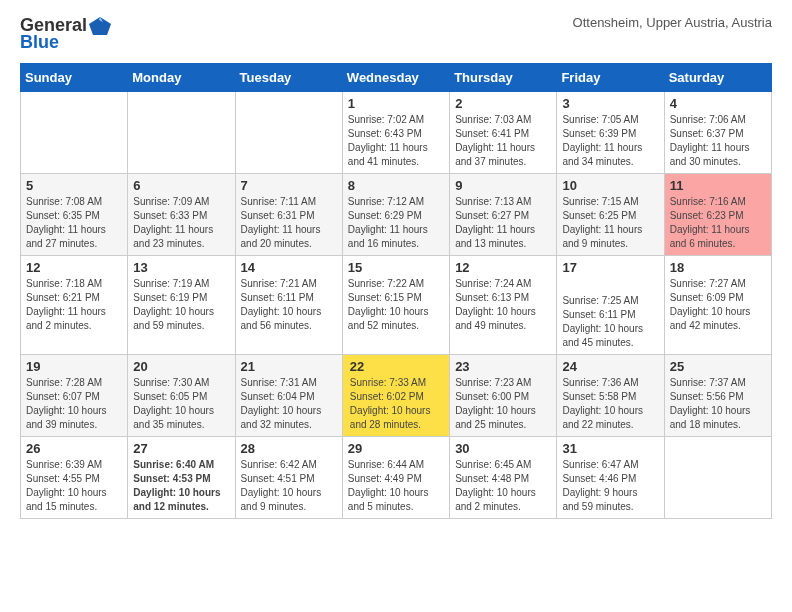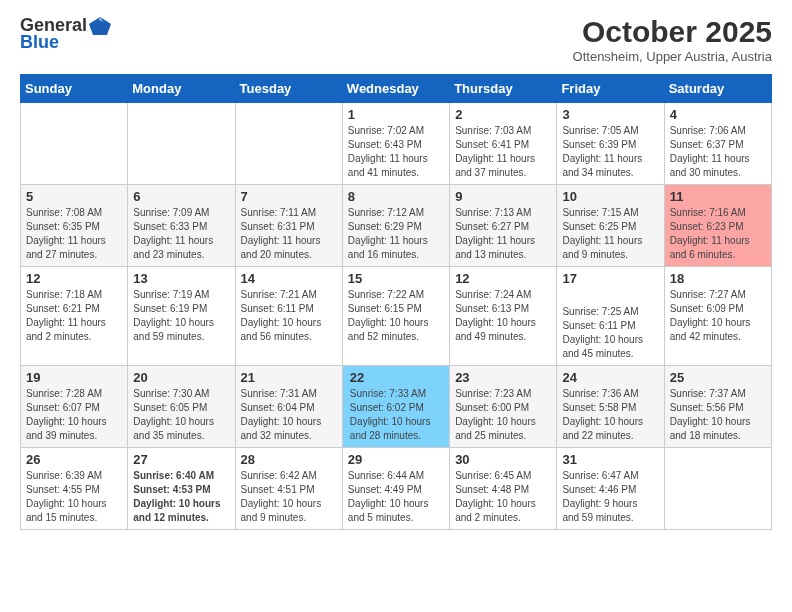"October 2025" div { html: <div>October 2025</div> -> none }
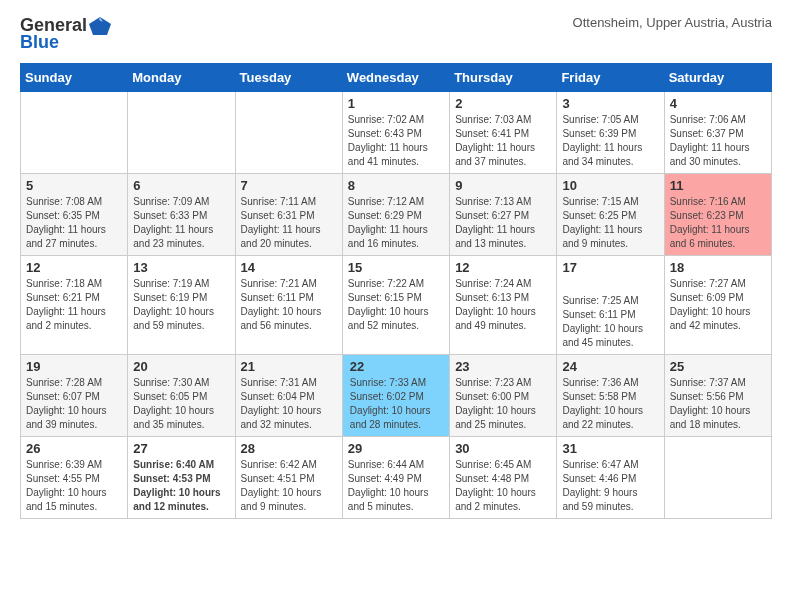"22" td { background: #7dd3fc -> #fde047 }
